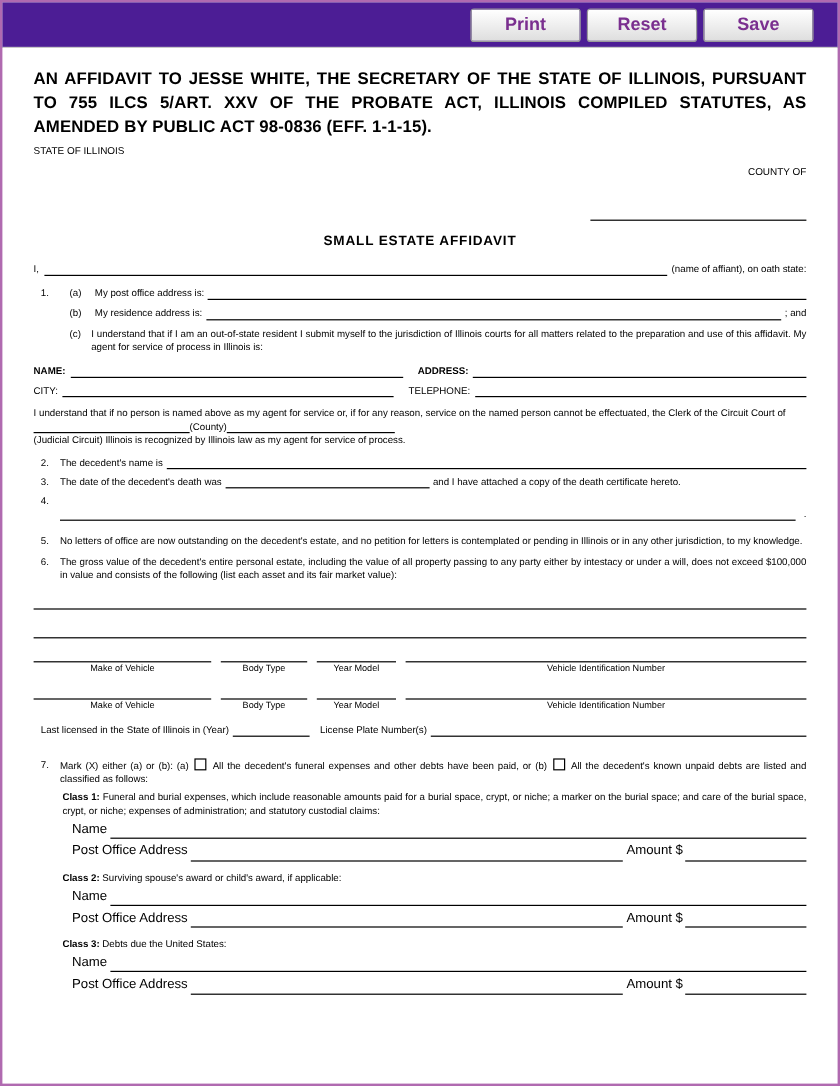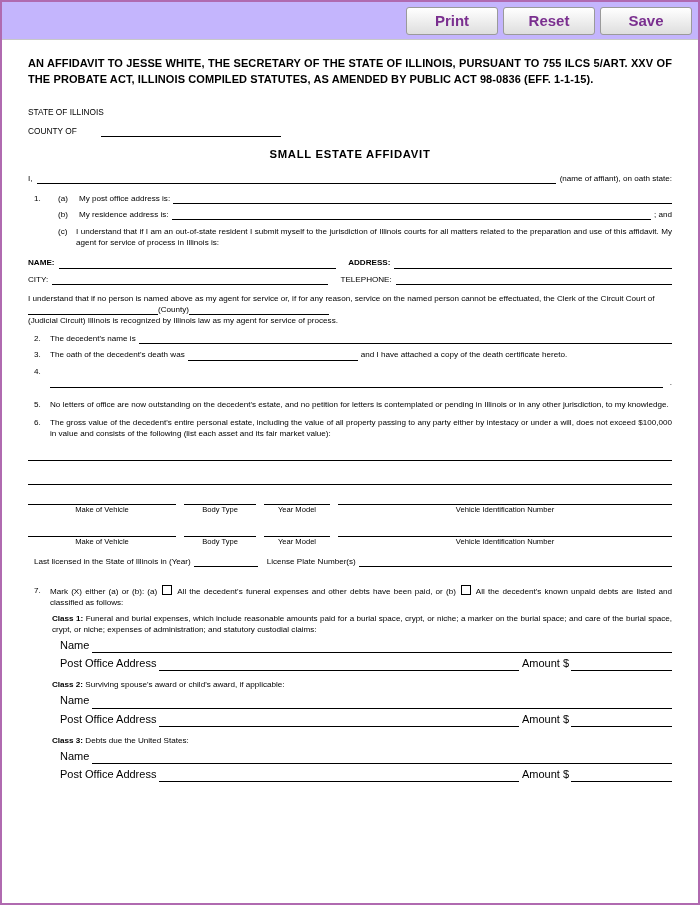"Print" .toolbar { background: #c4b5fd -> #4c1d95; padding-right: 6px -> 20px }
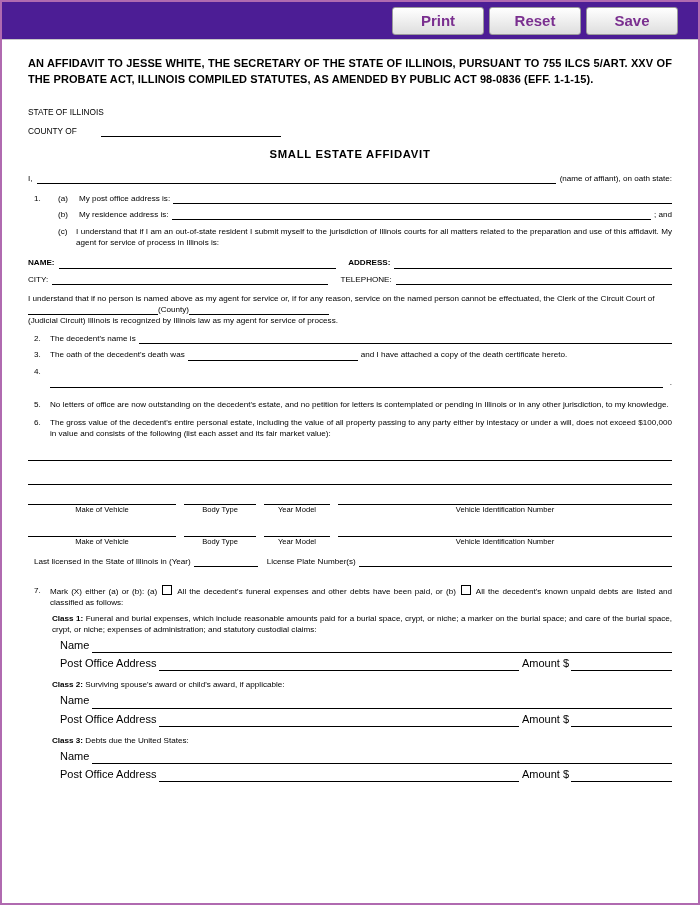"AN AFFIDAVIT TO JESSE WHITE," .title-block { font-size: 11px -> 14px; margin-bottom: 20px -> 4px }
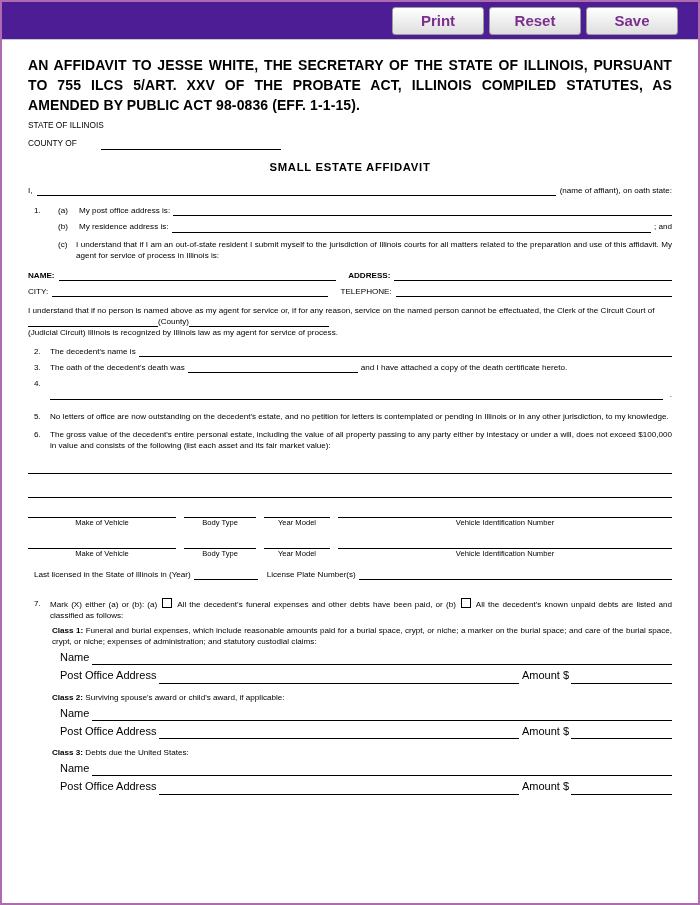"COUNTY OF" .county-line { flex-direction: none -> column }
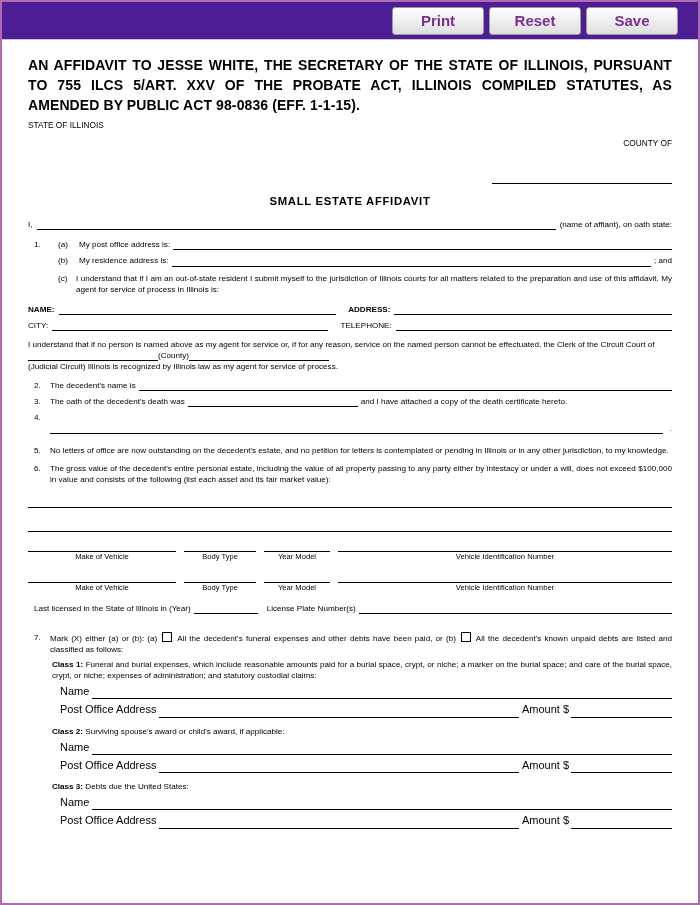"The oath of the decedent's" span { text: oath -> date }
